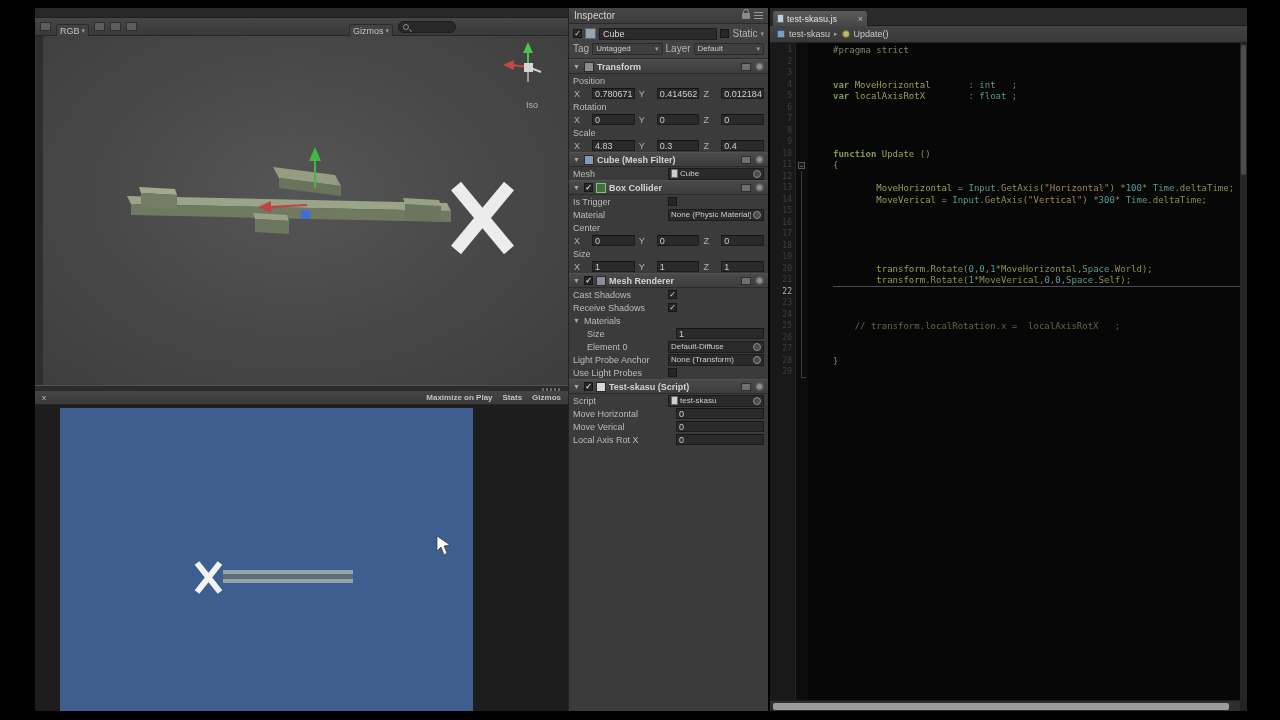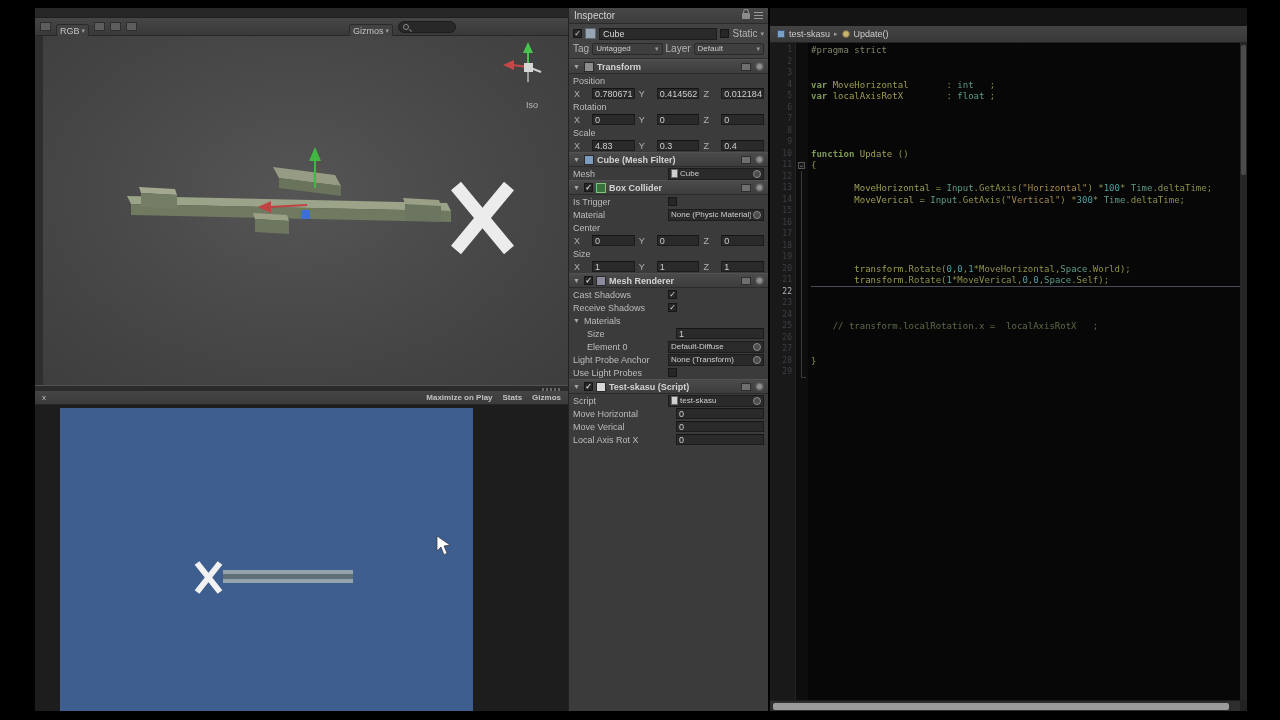"test-skasu.js" div { html: none -> <div> <div> <span></span> <span>test-skasu.js</span> <span>×</span> </div> </div> }
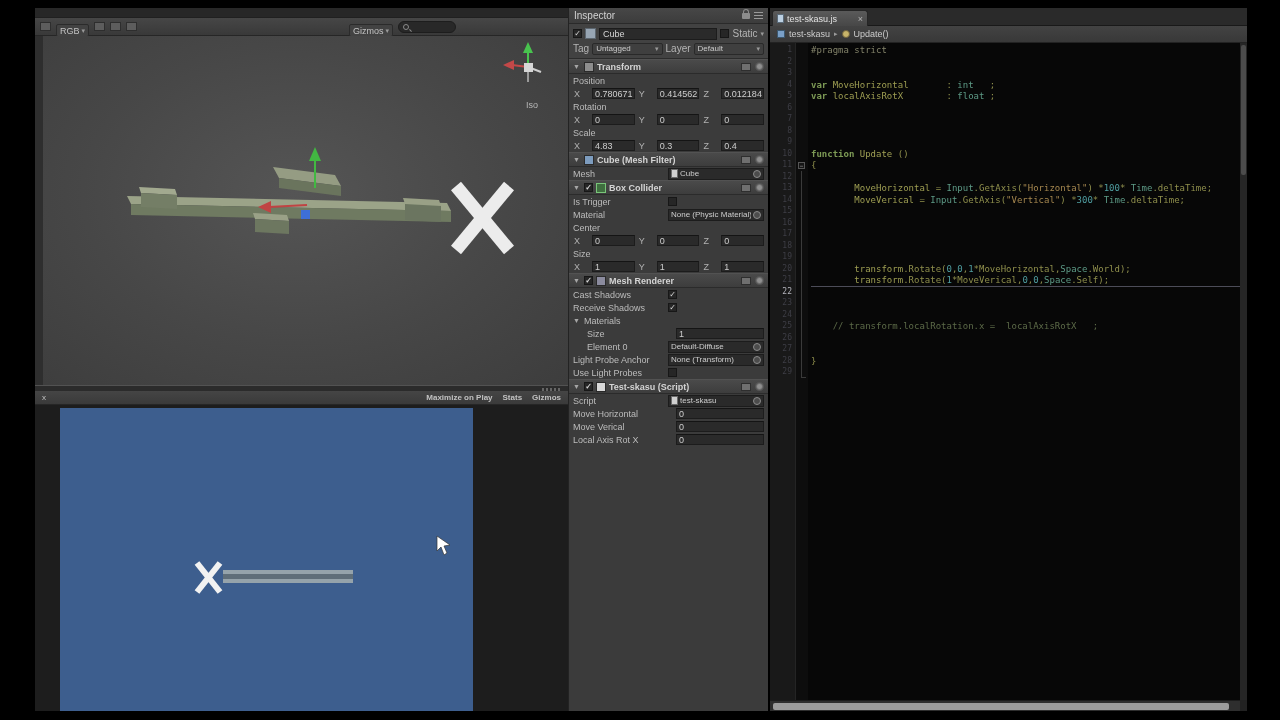"#pragma strict" #code-lines { margin-left: none -> 22px }
